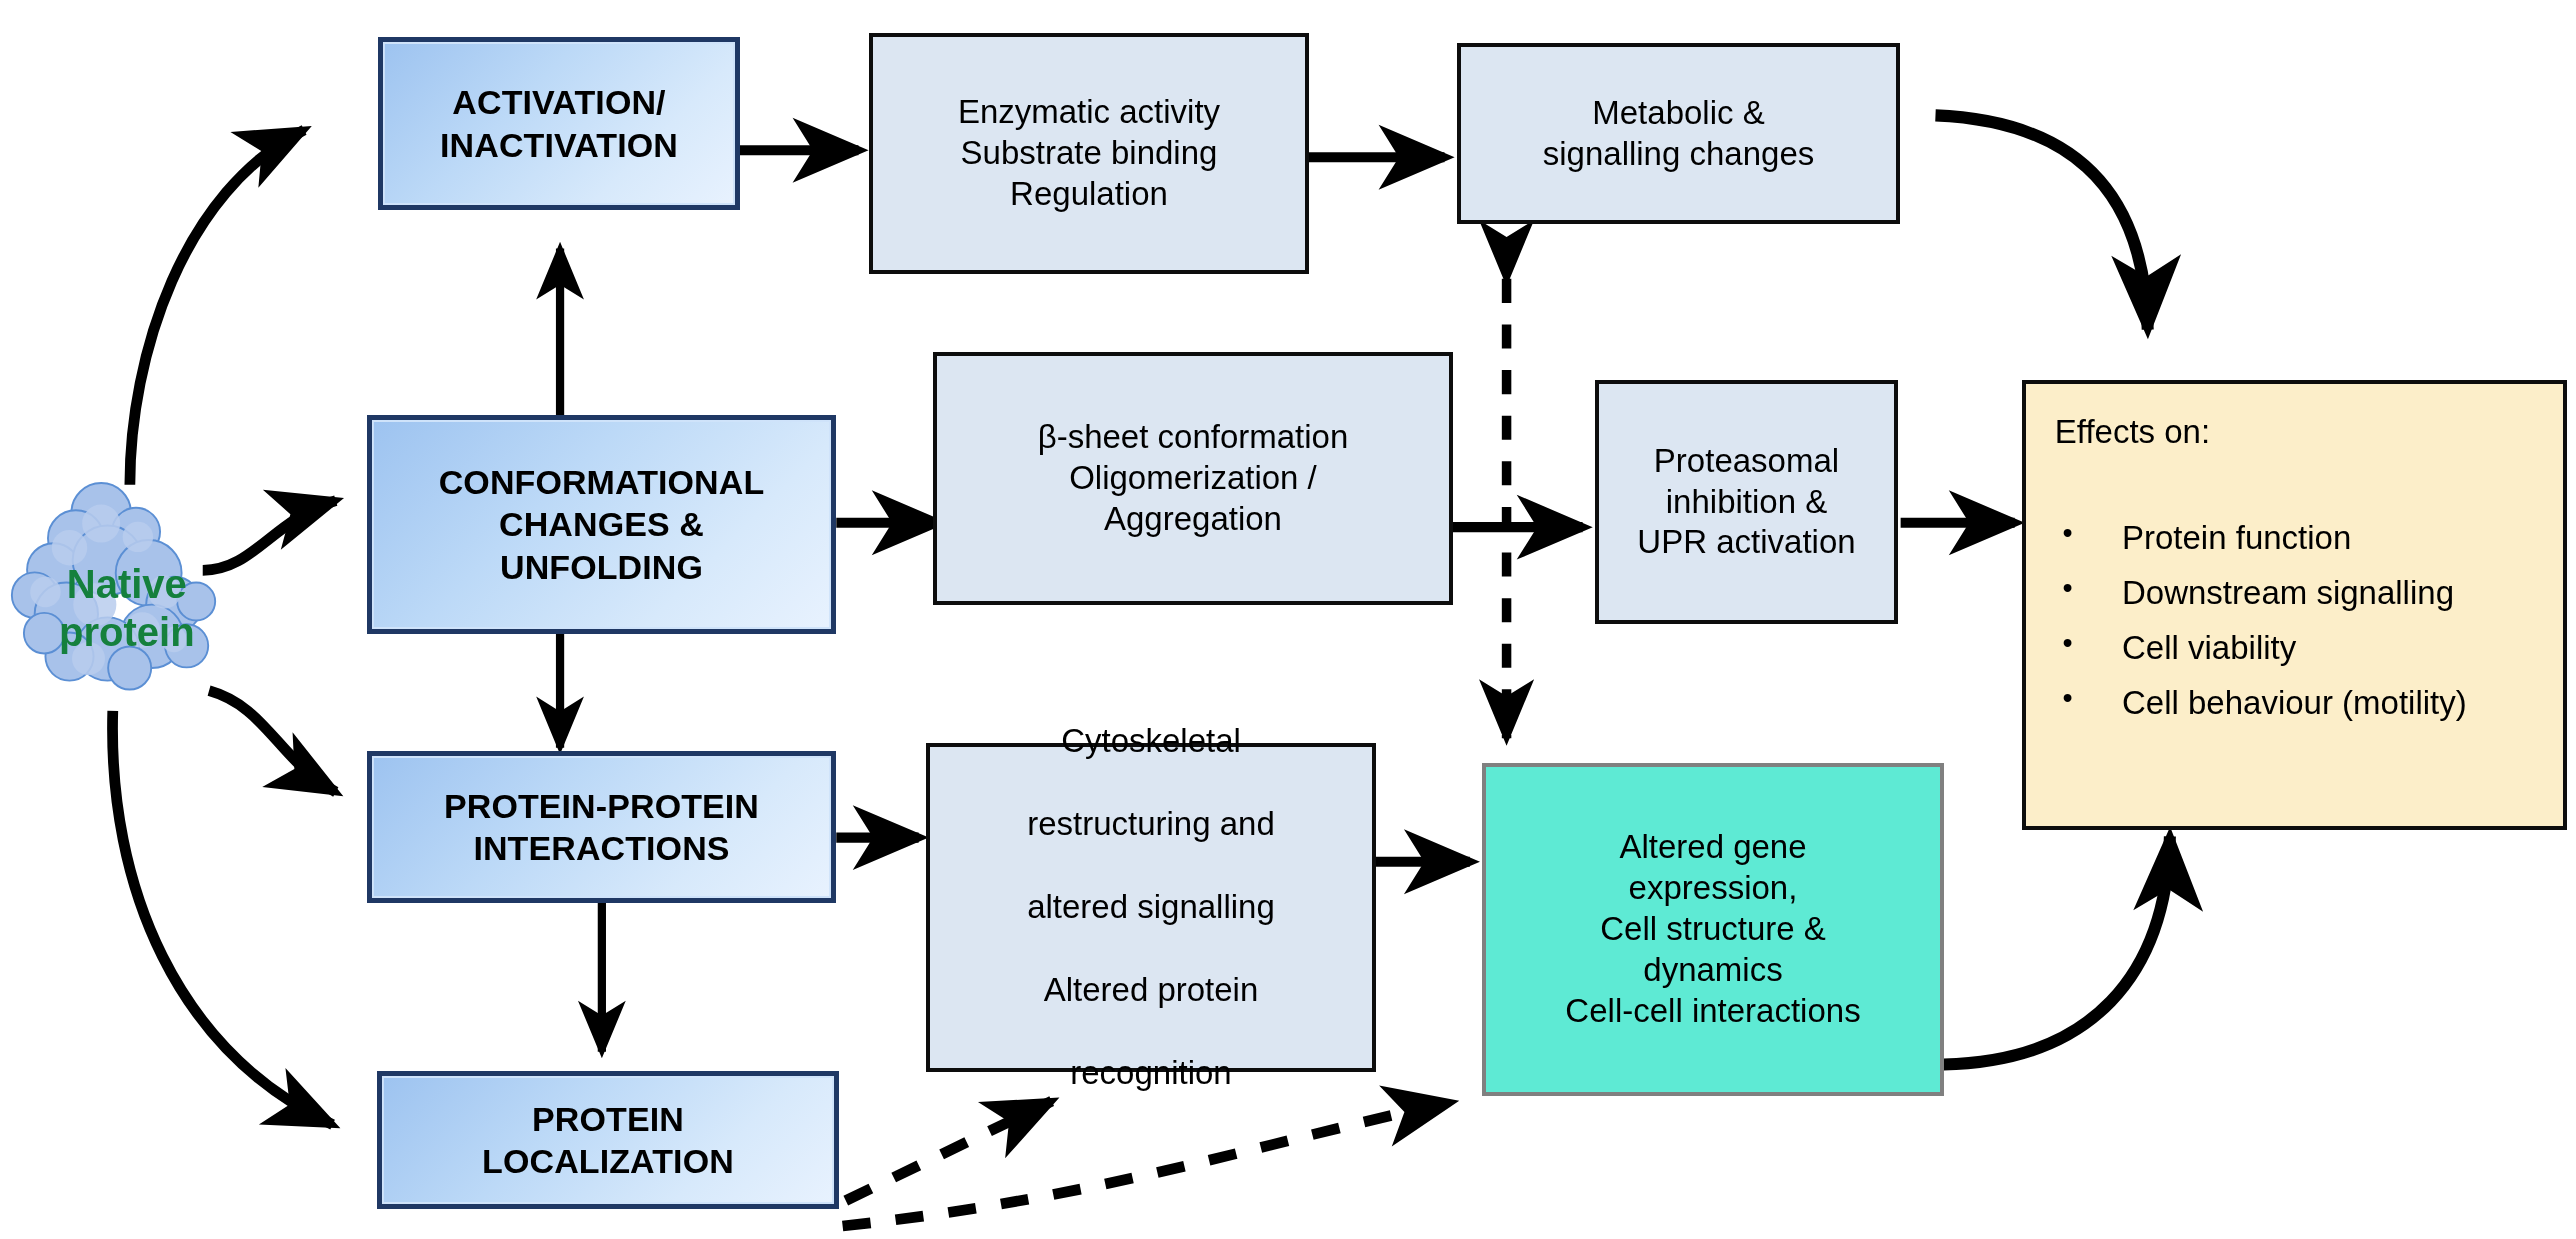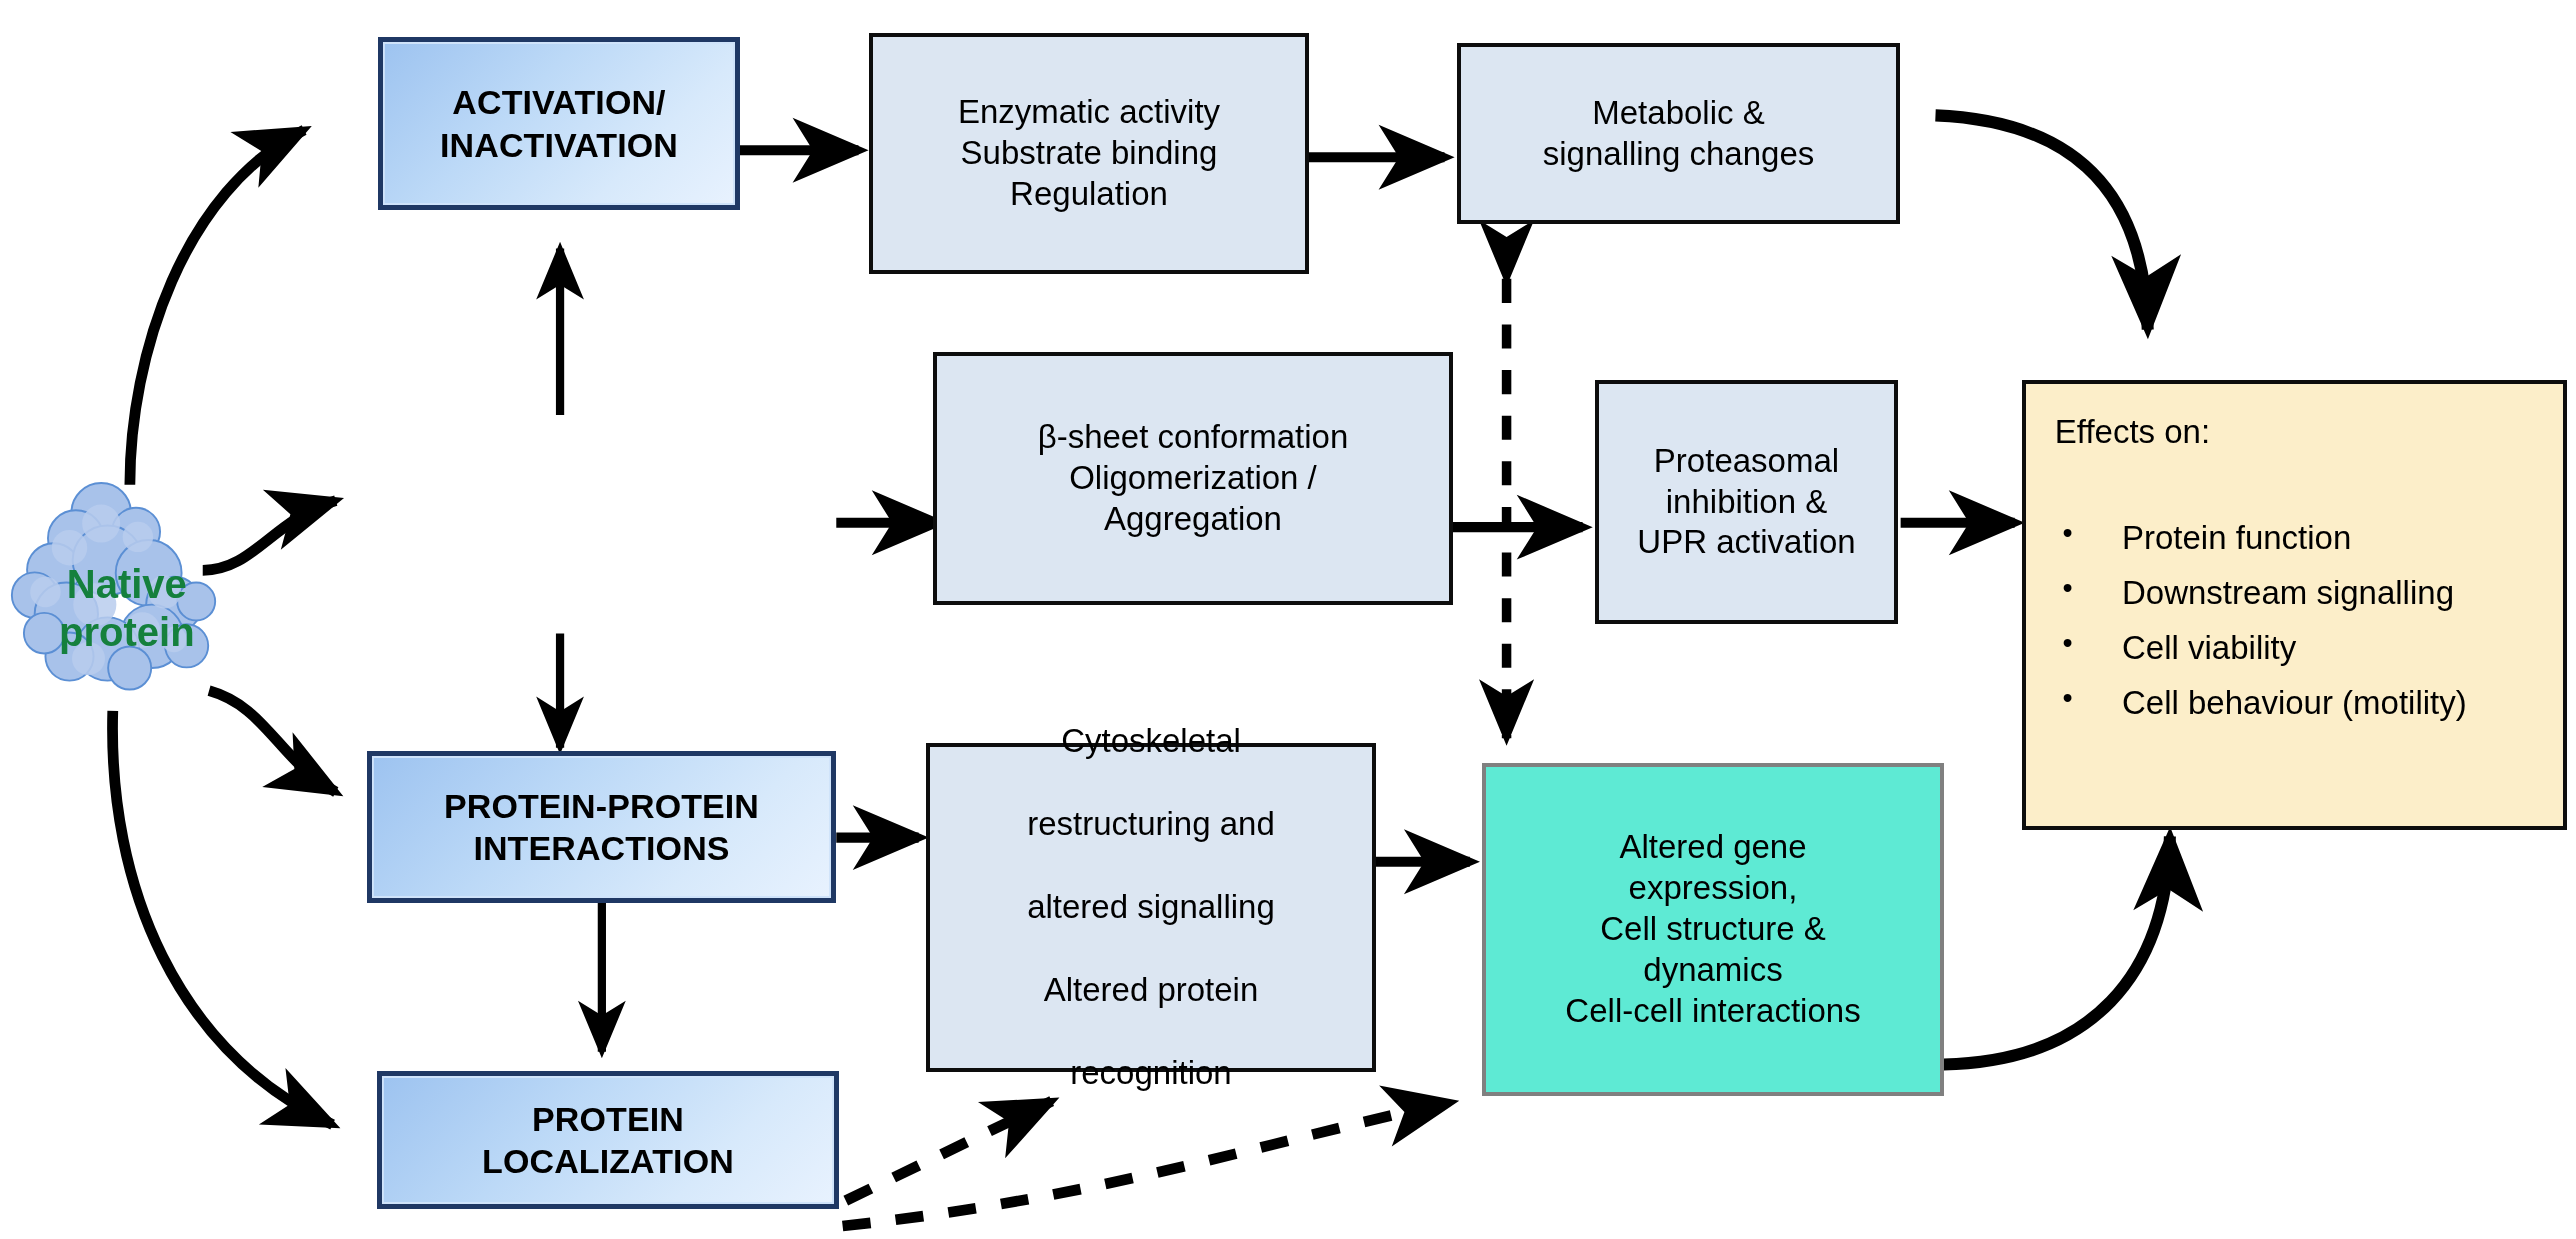"CONFORMATIONAL" div.node { html: none -> <div> <span>CONFORMATIONAL</span> <span>CHANGES &amp;</span> <span>UNFOLDING</span> </div> }
